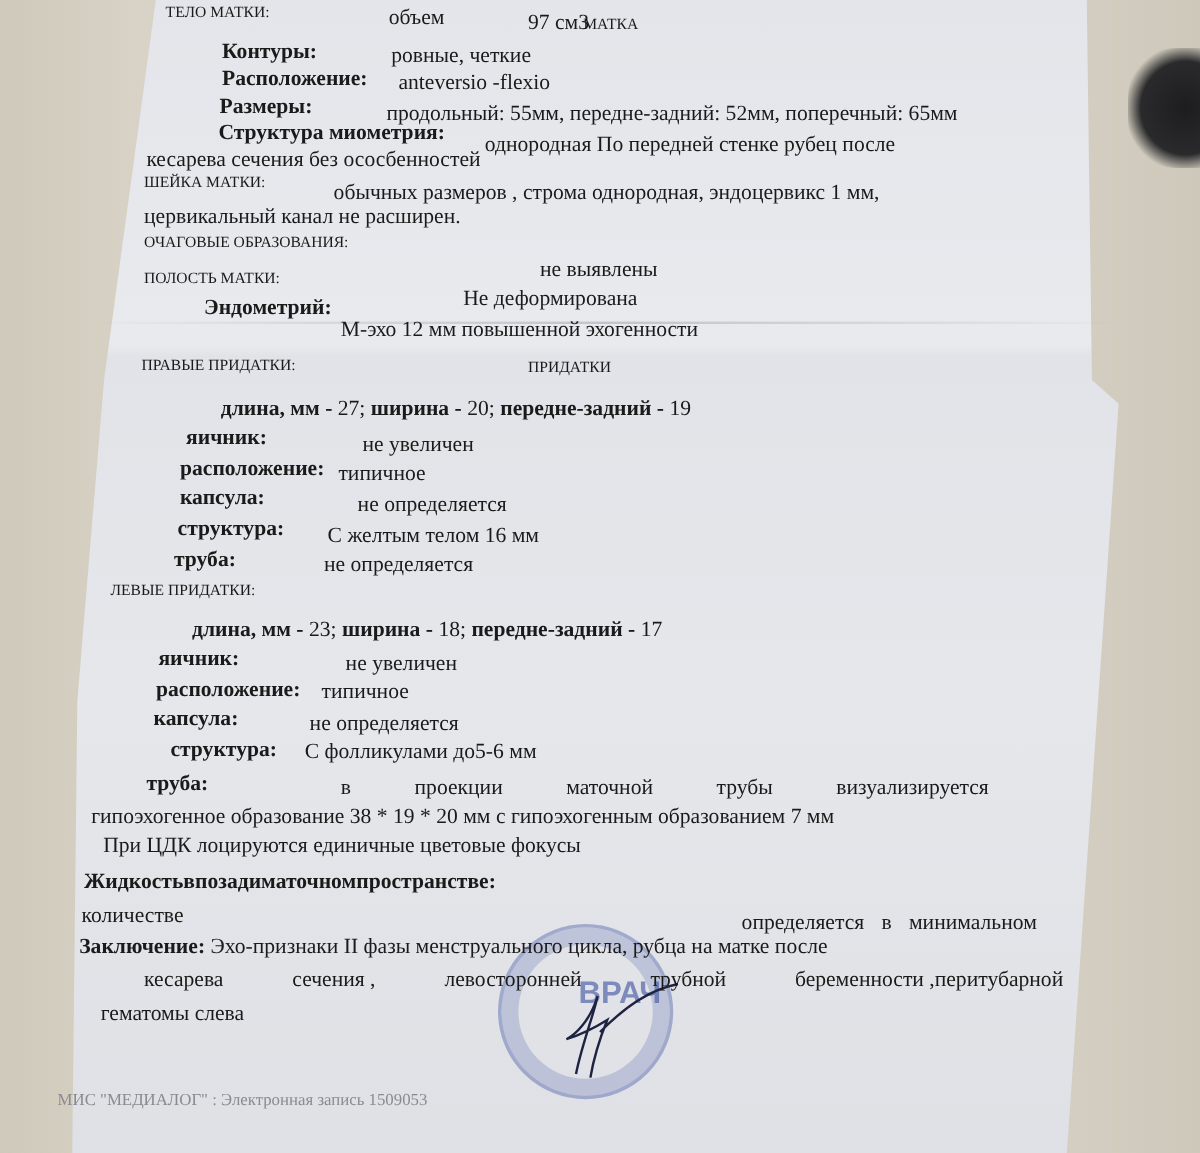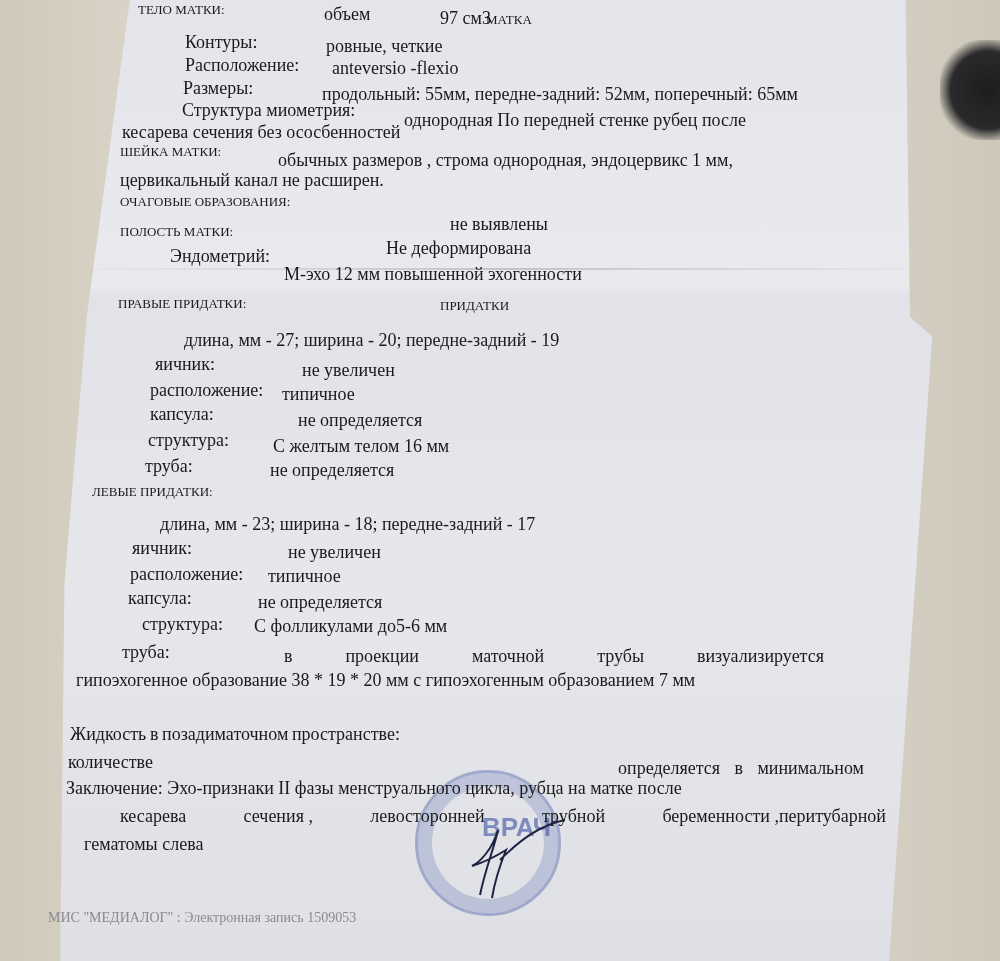"Контуры:" .b { font-weight: normal -> bold }
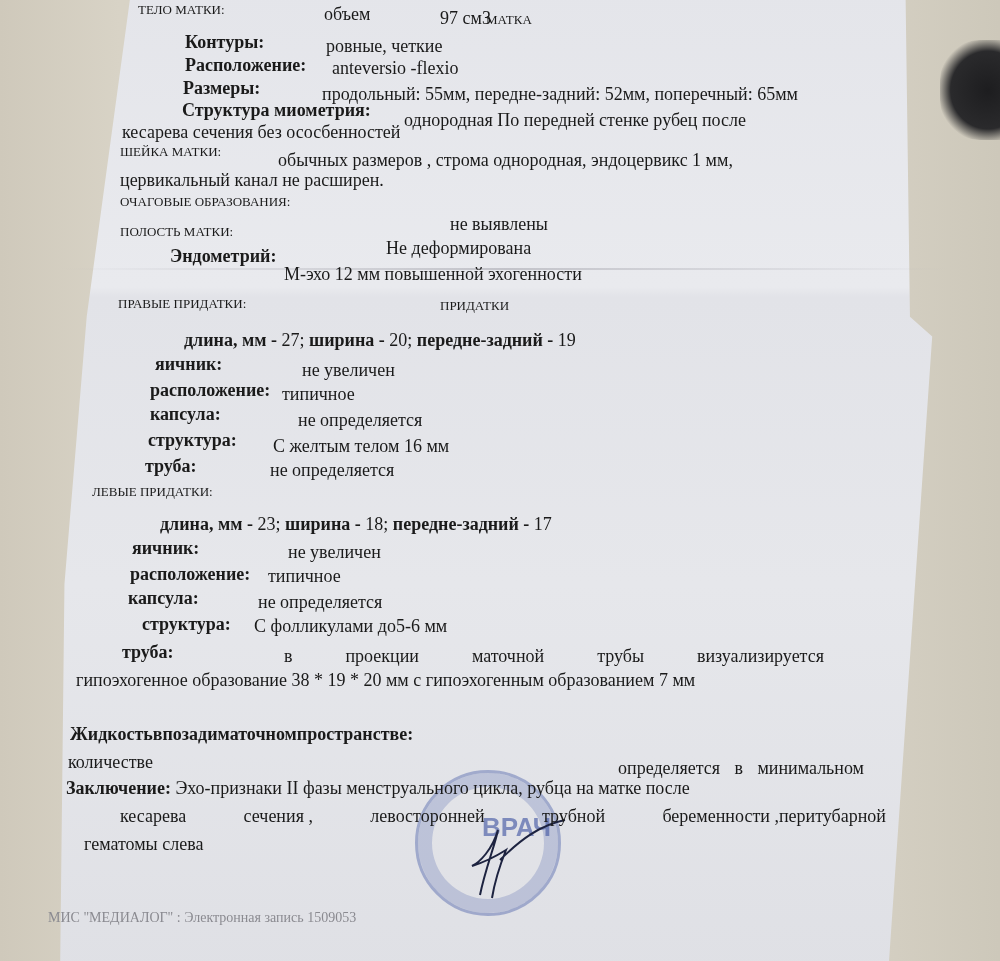"При ЦДК лоцируются единичные цветовые" div.line { html: none -> <div>При ЦДК лоцируются единичные цветовые фокусы</div> }
